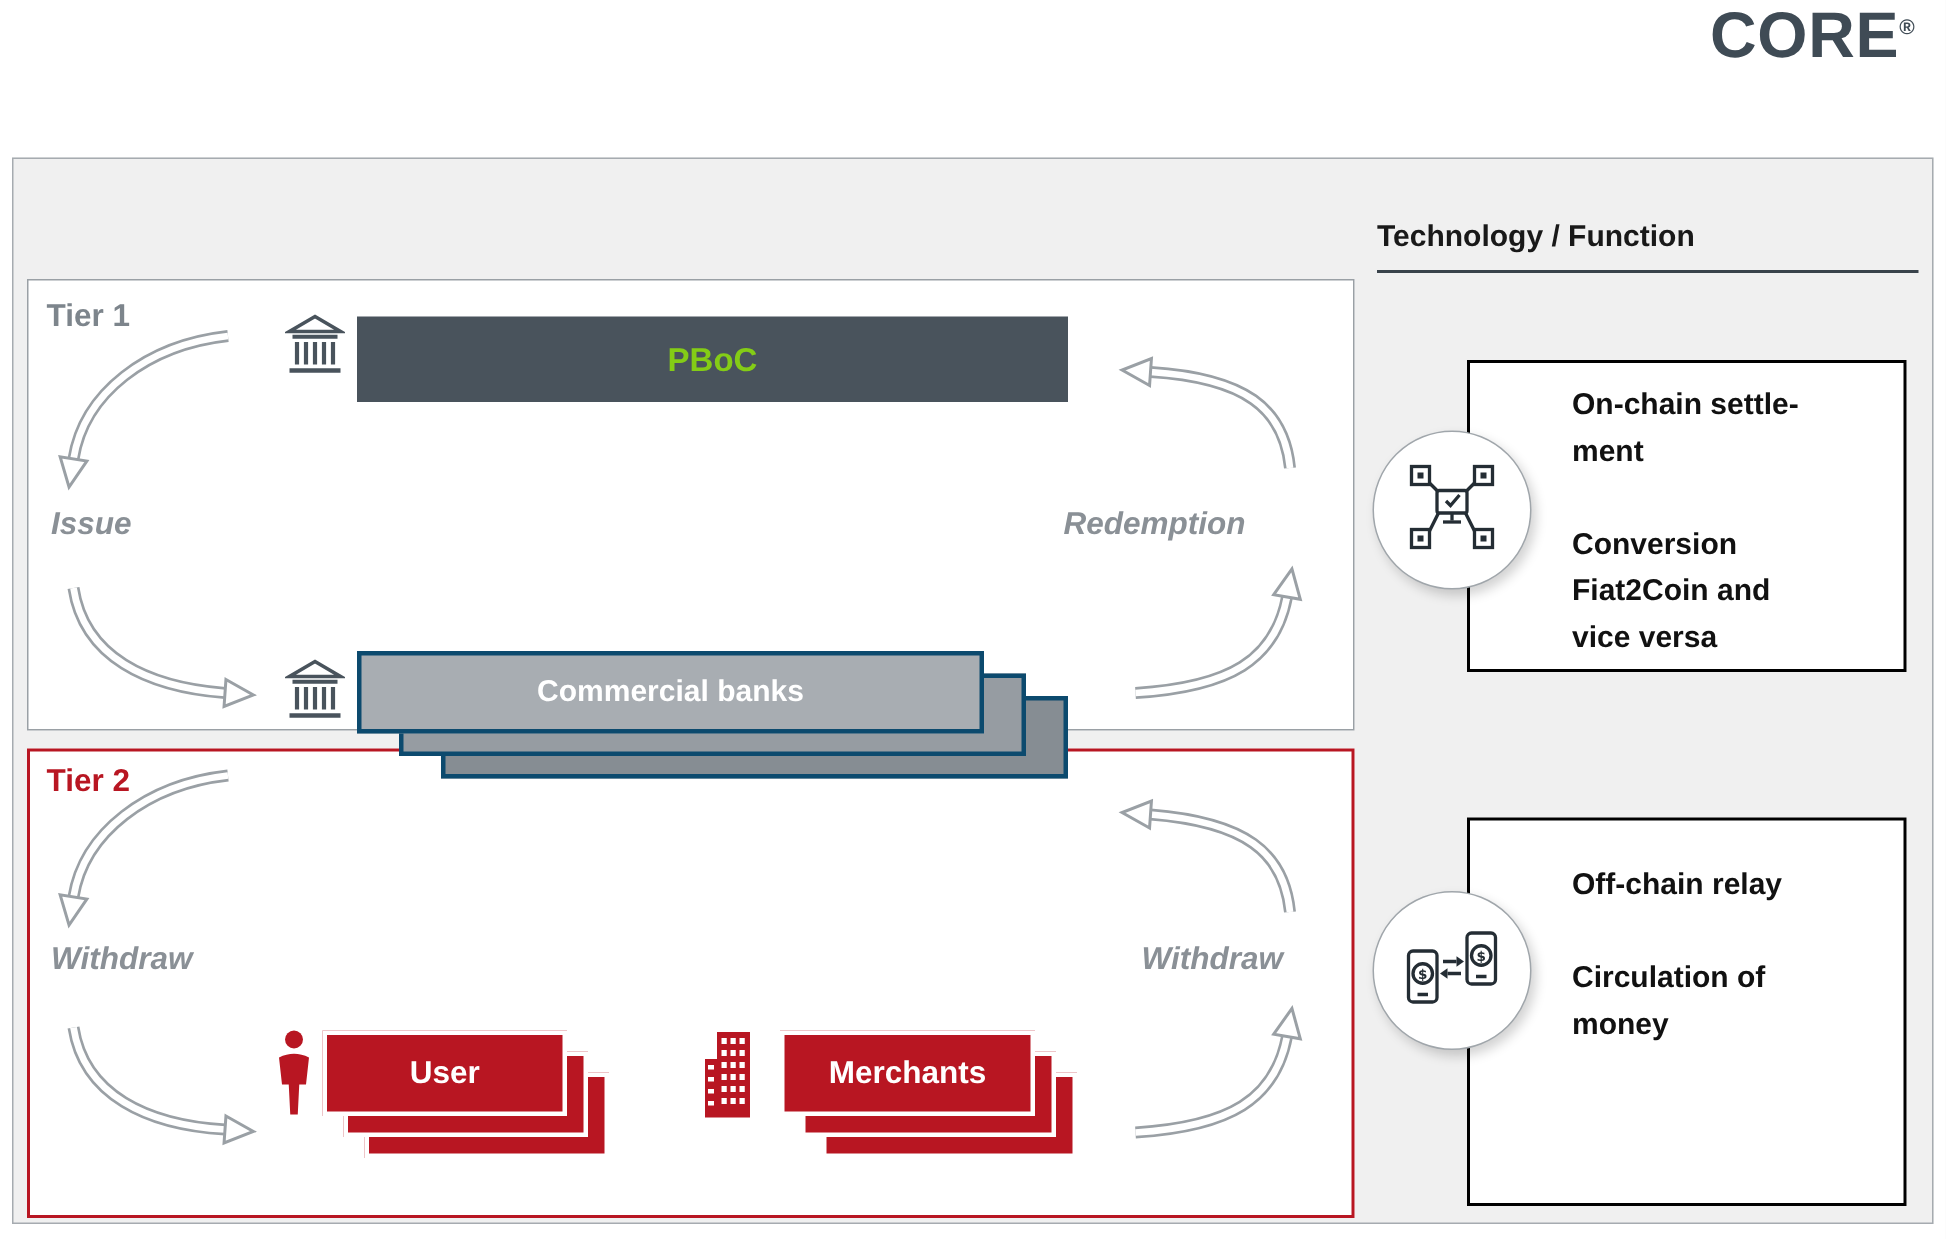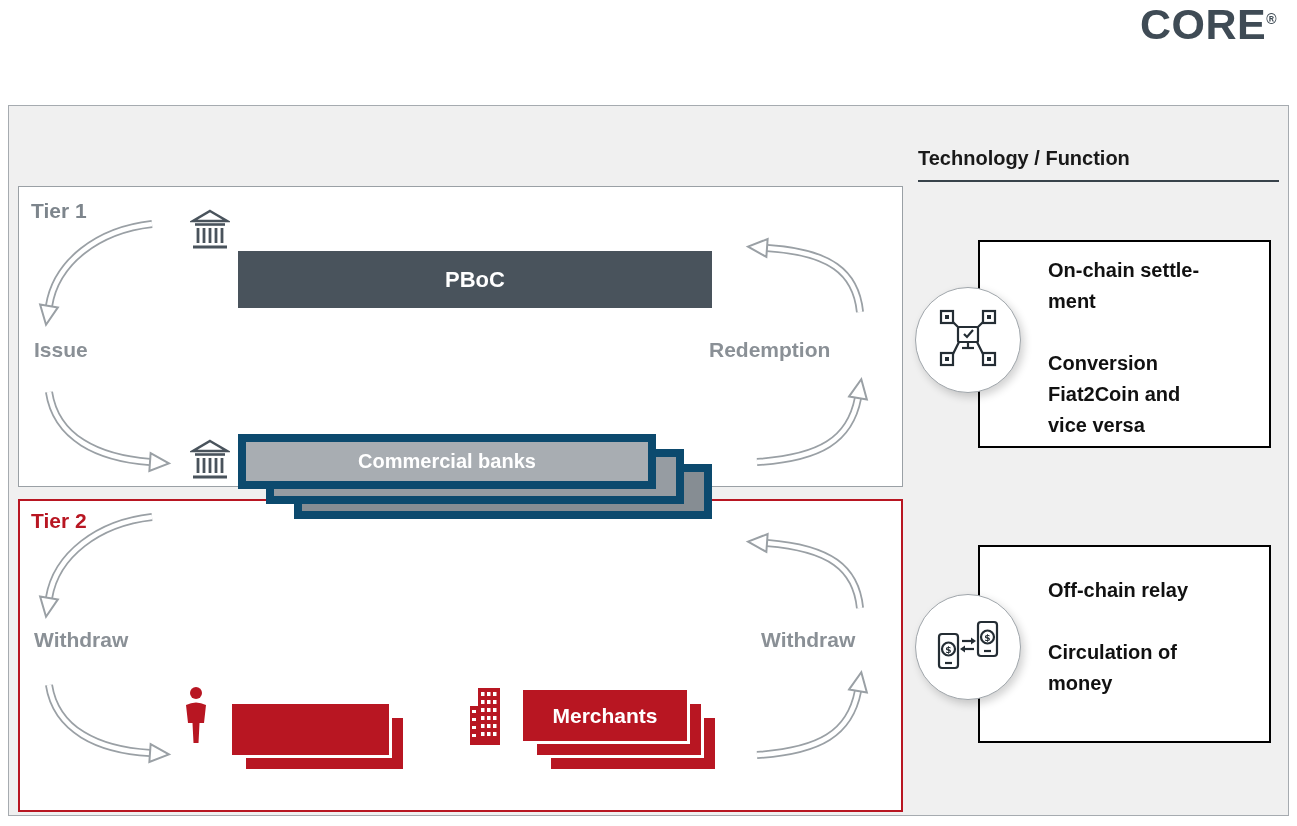"PBoC" .bar { color: #ffffff -> #84cc16; margin-top: 40px -> none }
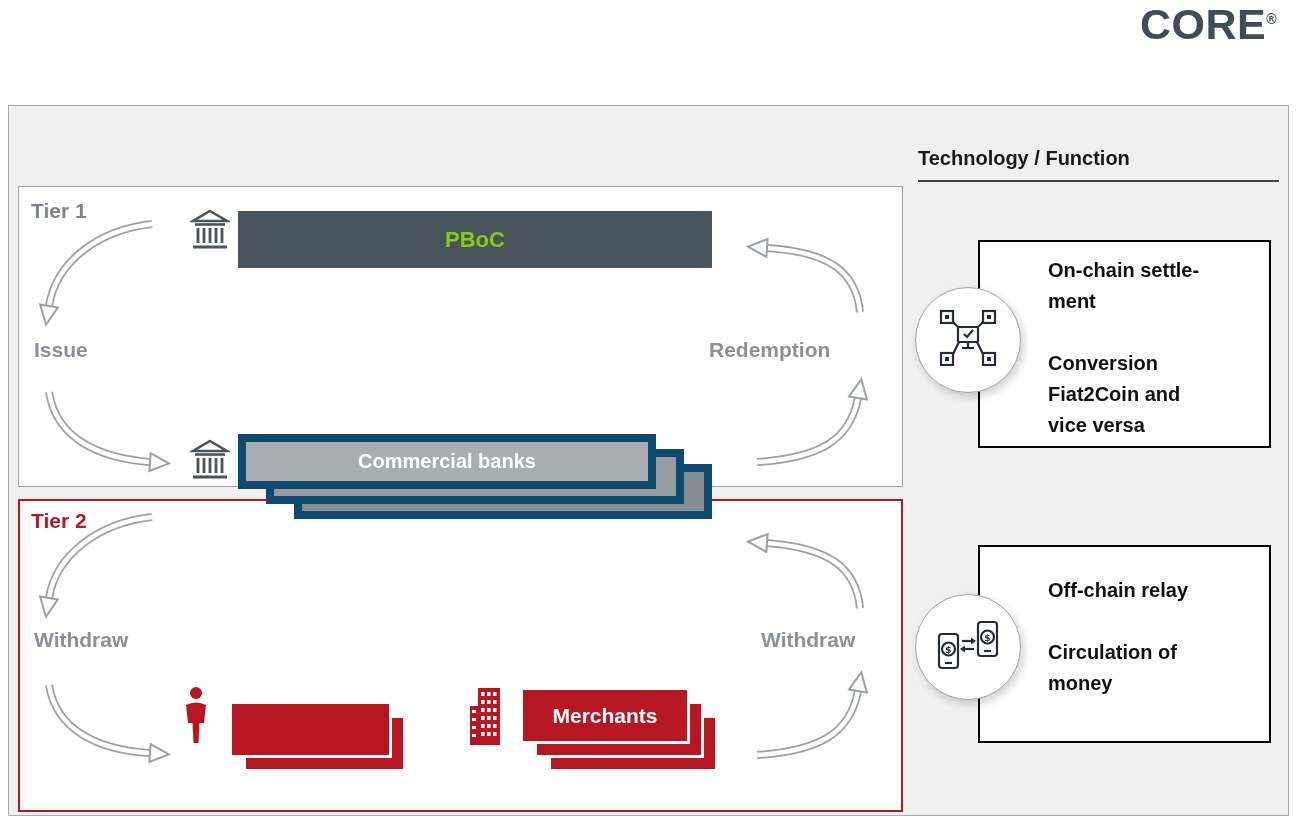"Issue" .flow-label { font-style: none -> italic }
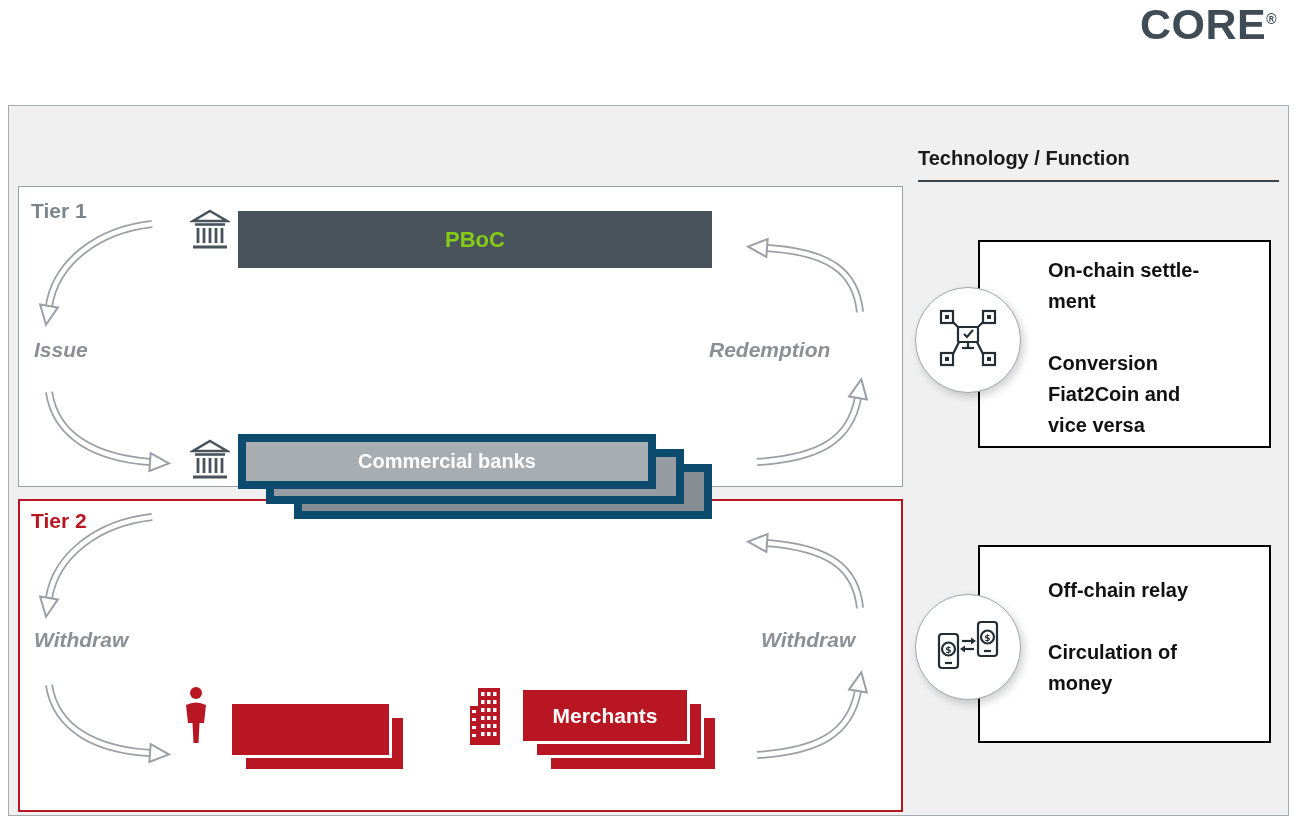"Commercial banks" .cb-layer { border: 8px solid #0c4a6e -> 3px solid #0c4a6e }
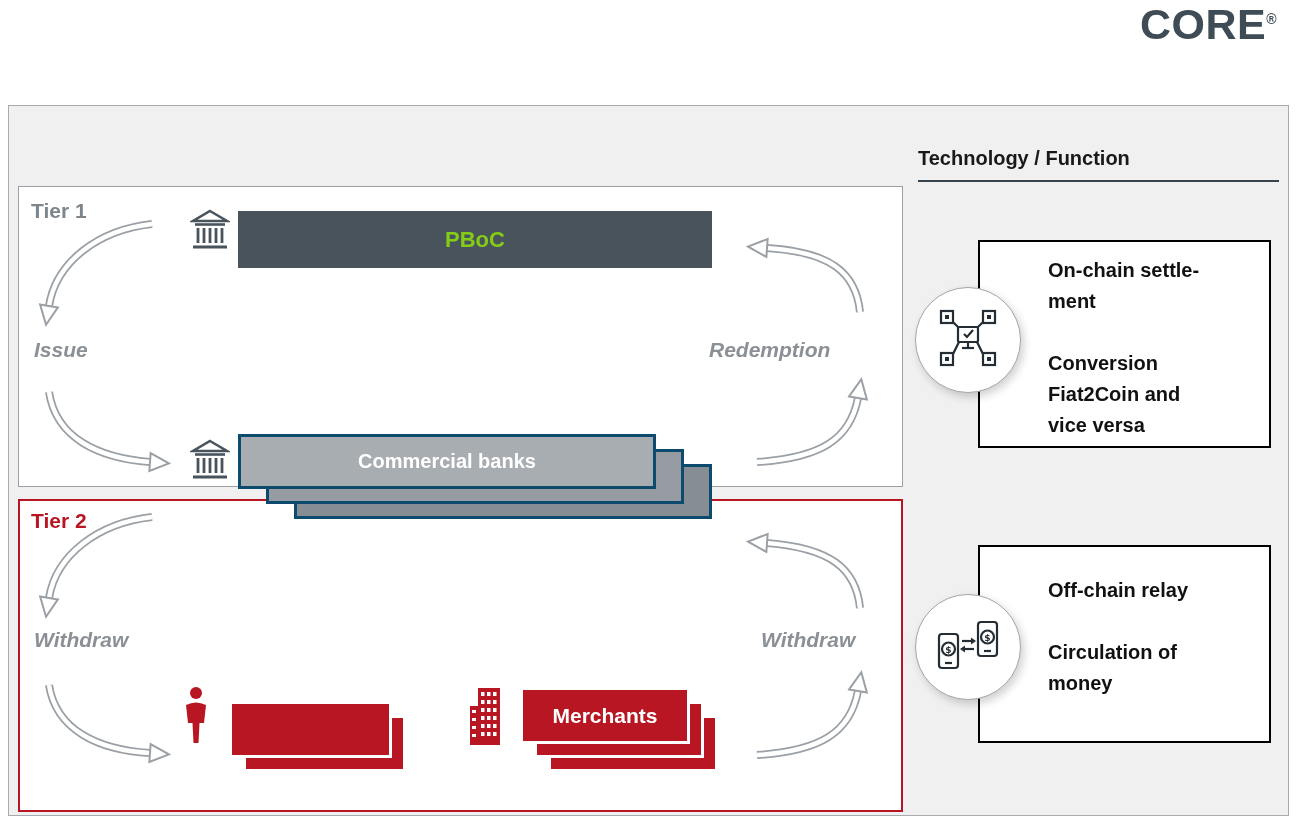"Off-chain relay" .tech-card-2 { height: 198px -> 259px }
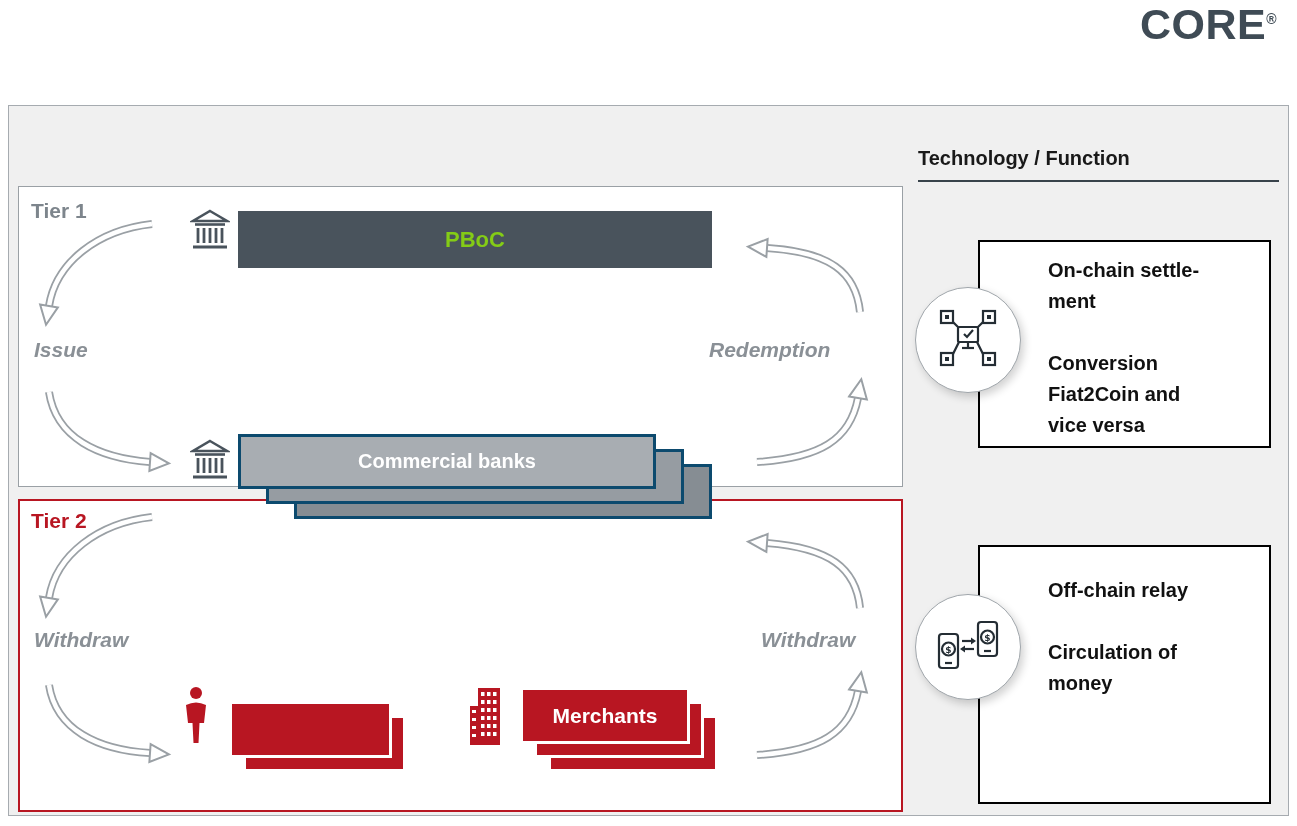"User" div.red-layer { html: none -> <div>User</div> }
